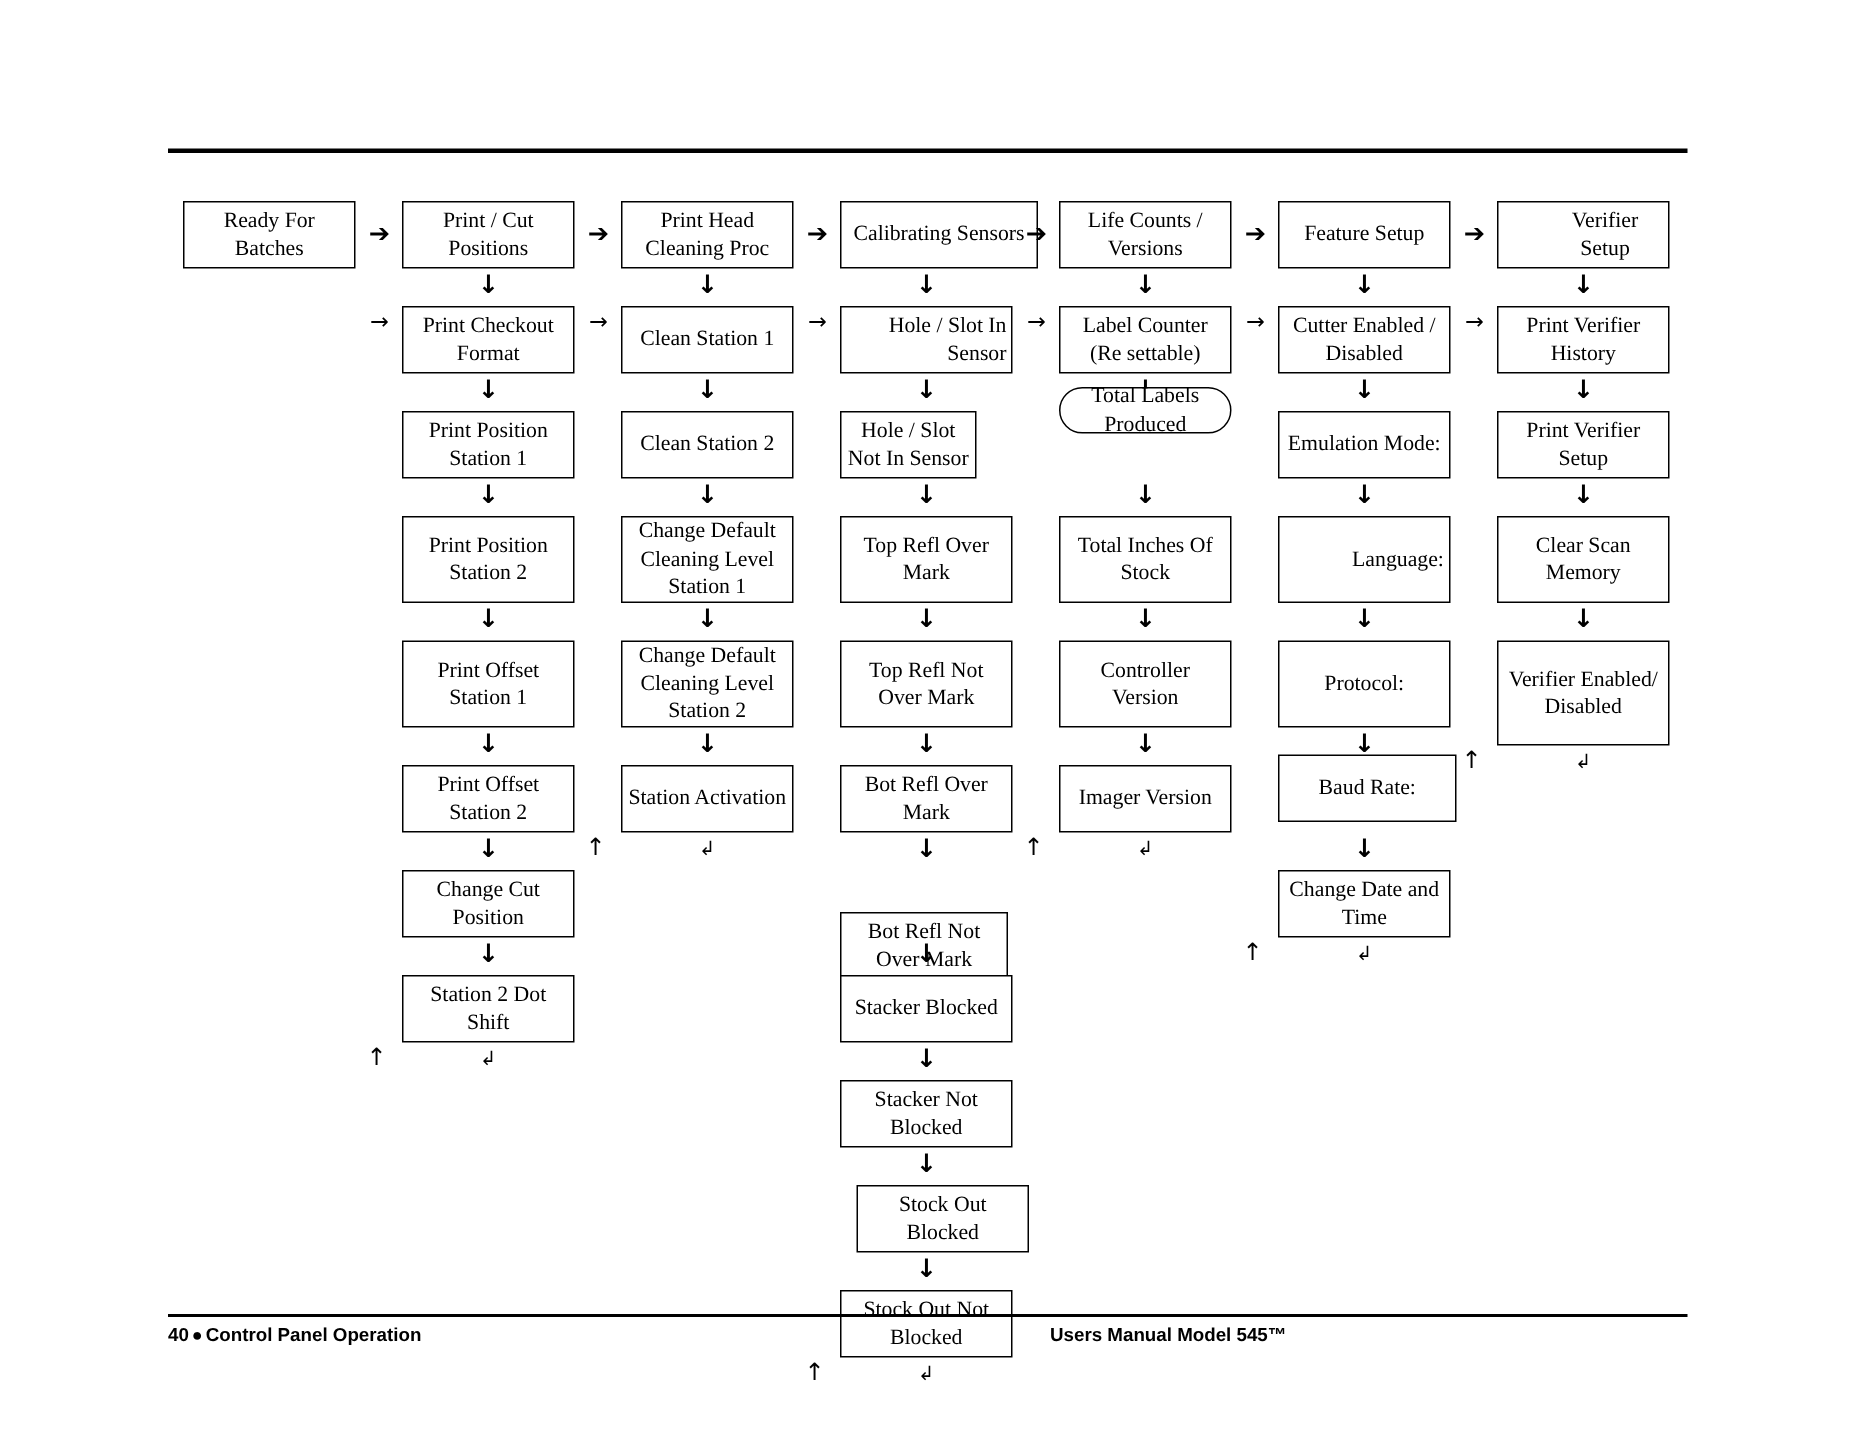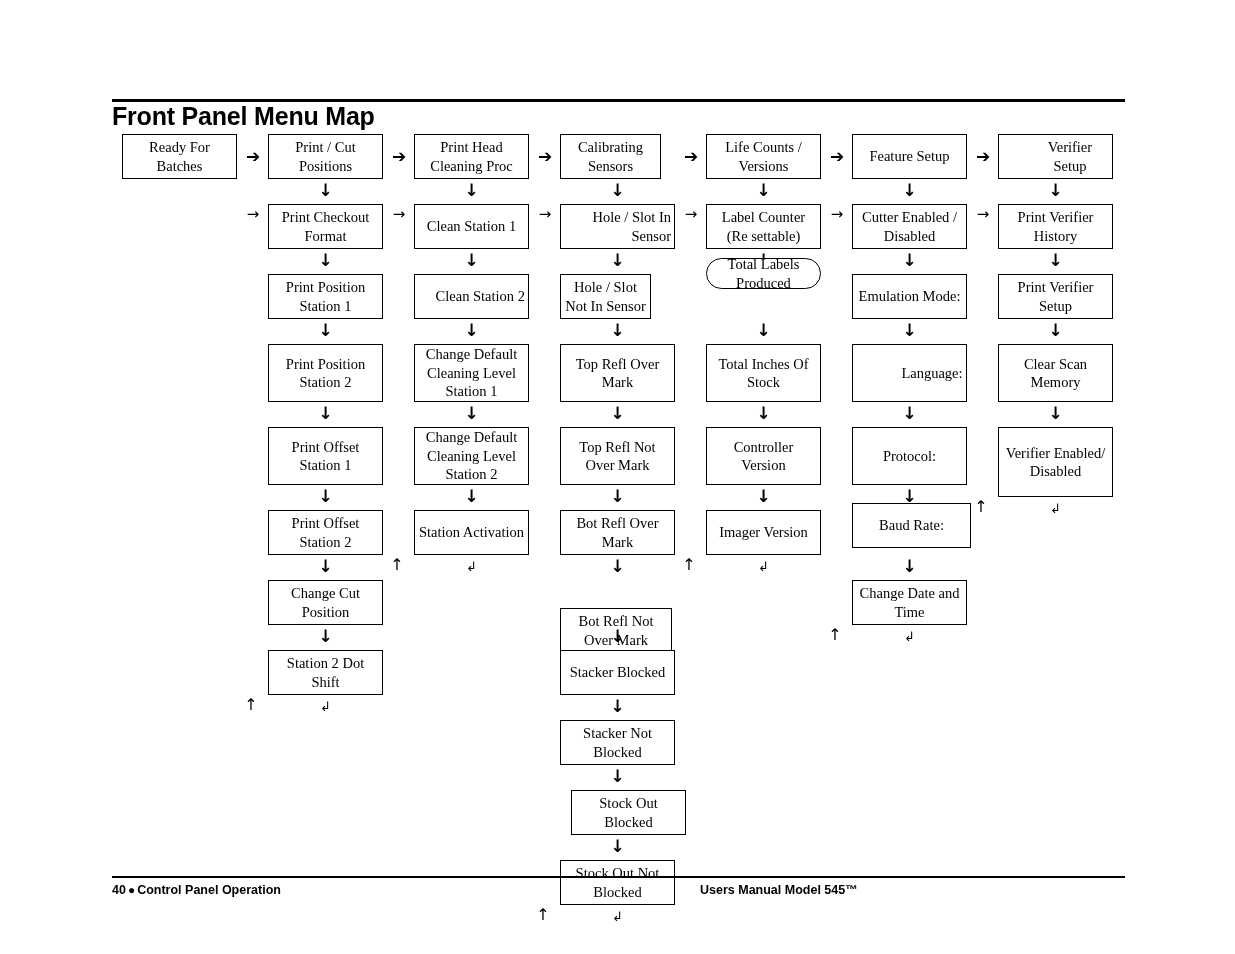"Front Panel Menu Map" div.page-title { html: <div>Front Panel Menu Map</div> -> none }
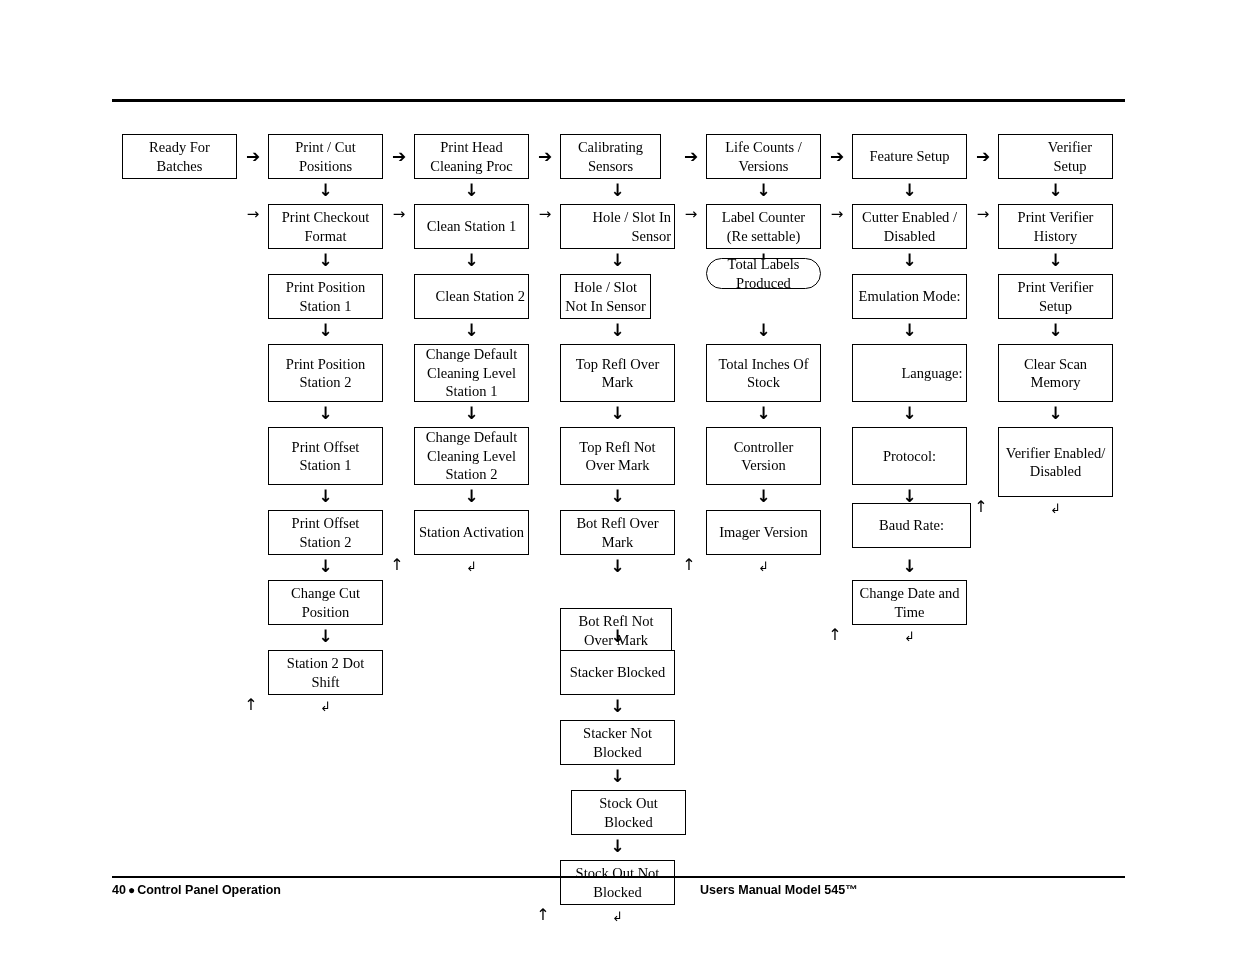"Calibrating Sensors" div.node { width: 101px -> 132px }
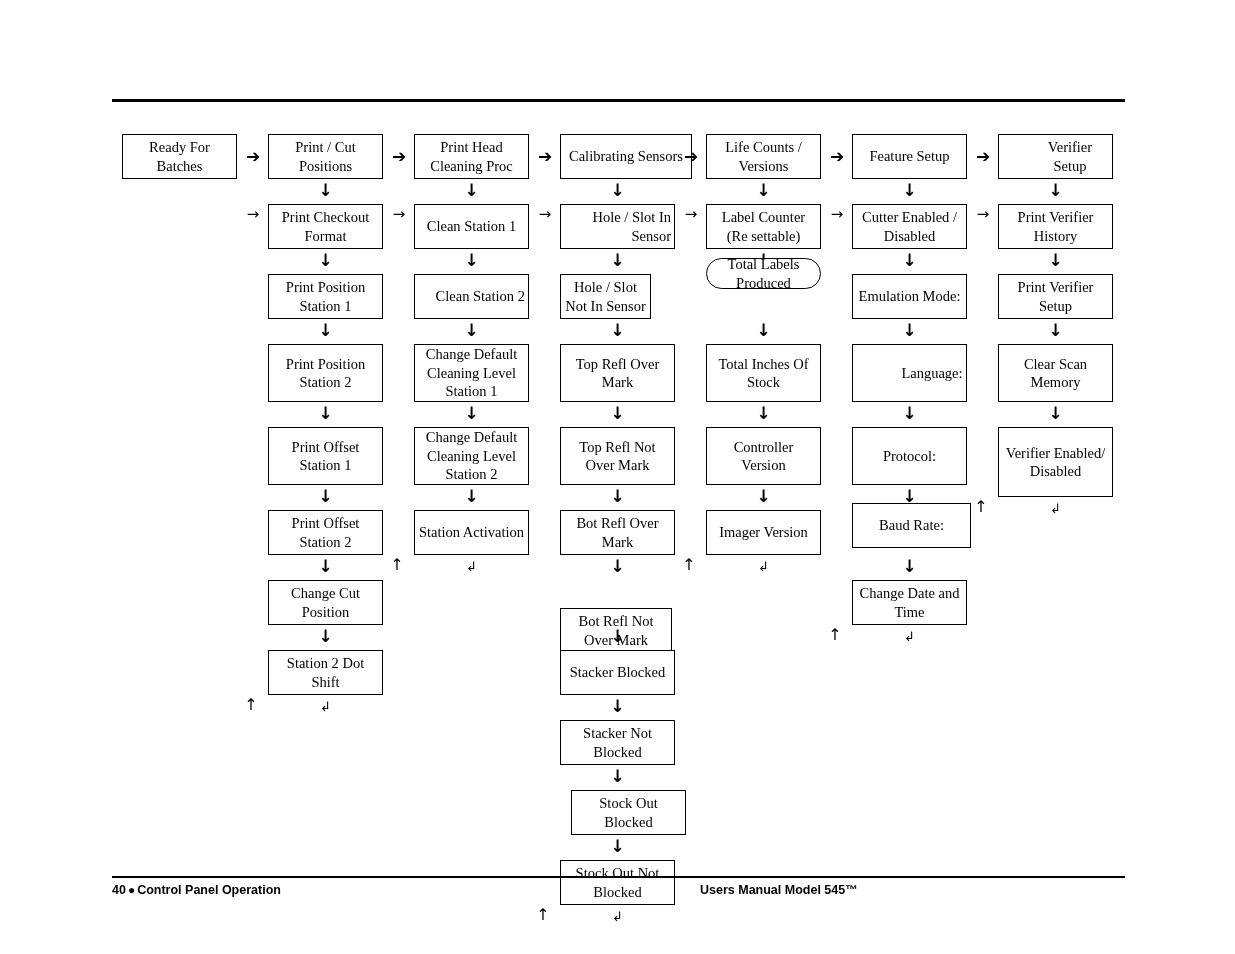"Clean Station 2" div.node { text-align: right -> none }
